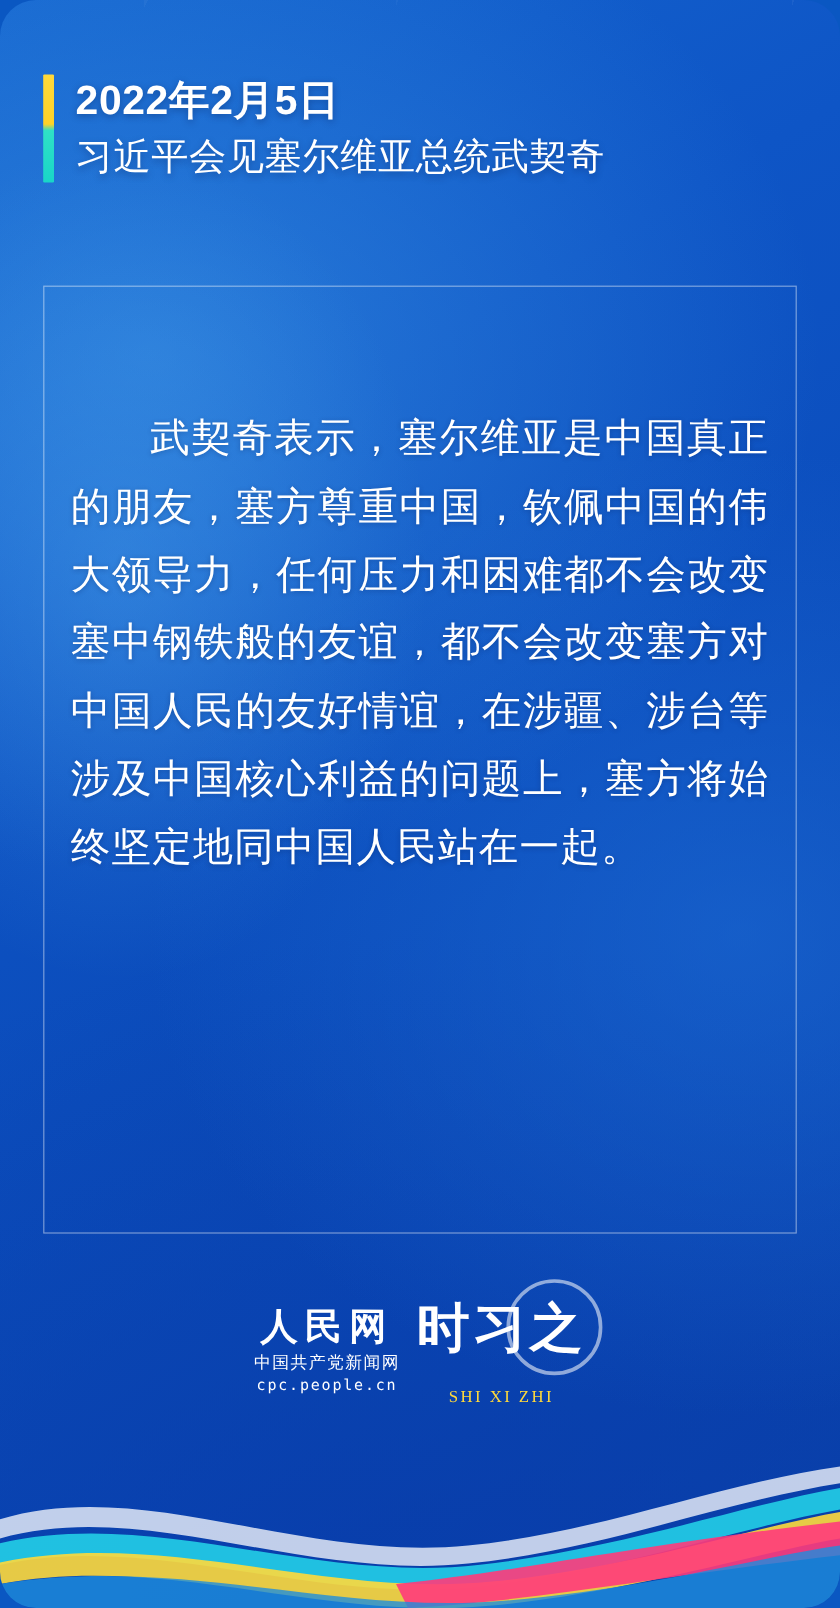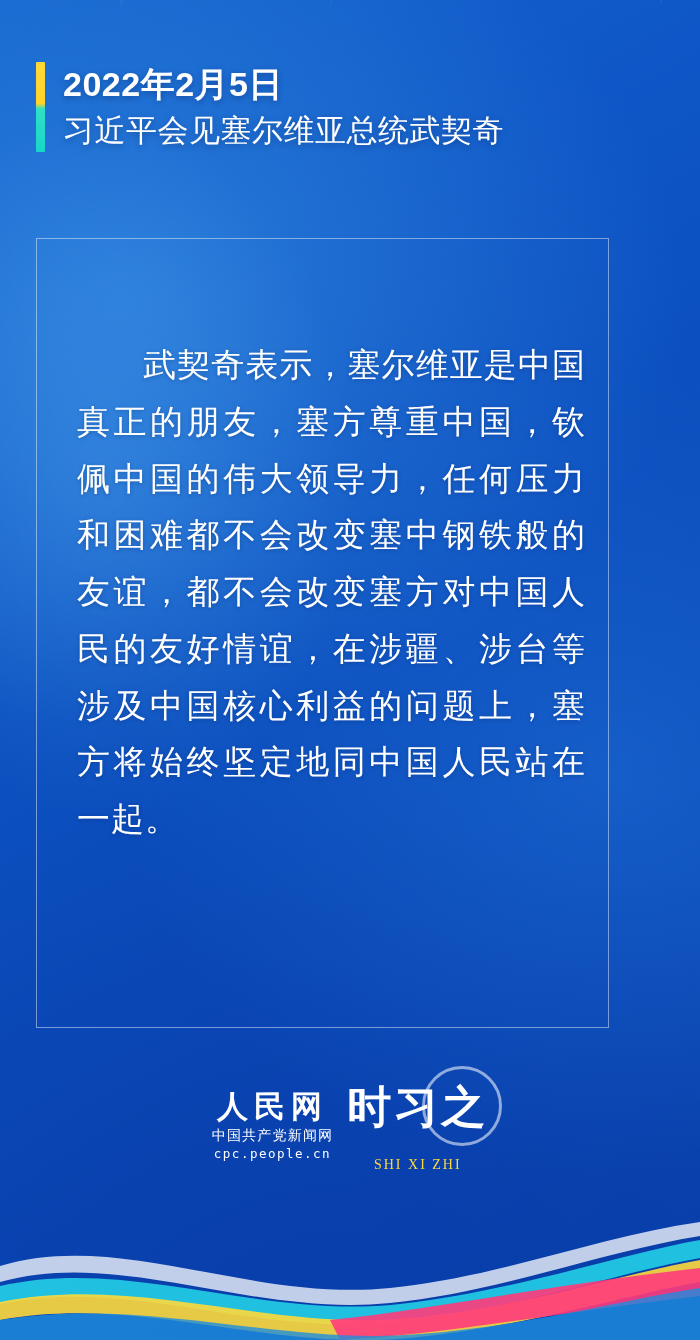"2022年2月5日" .poster { border-radius: none -> 30px }
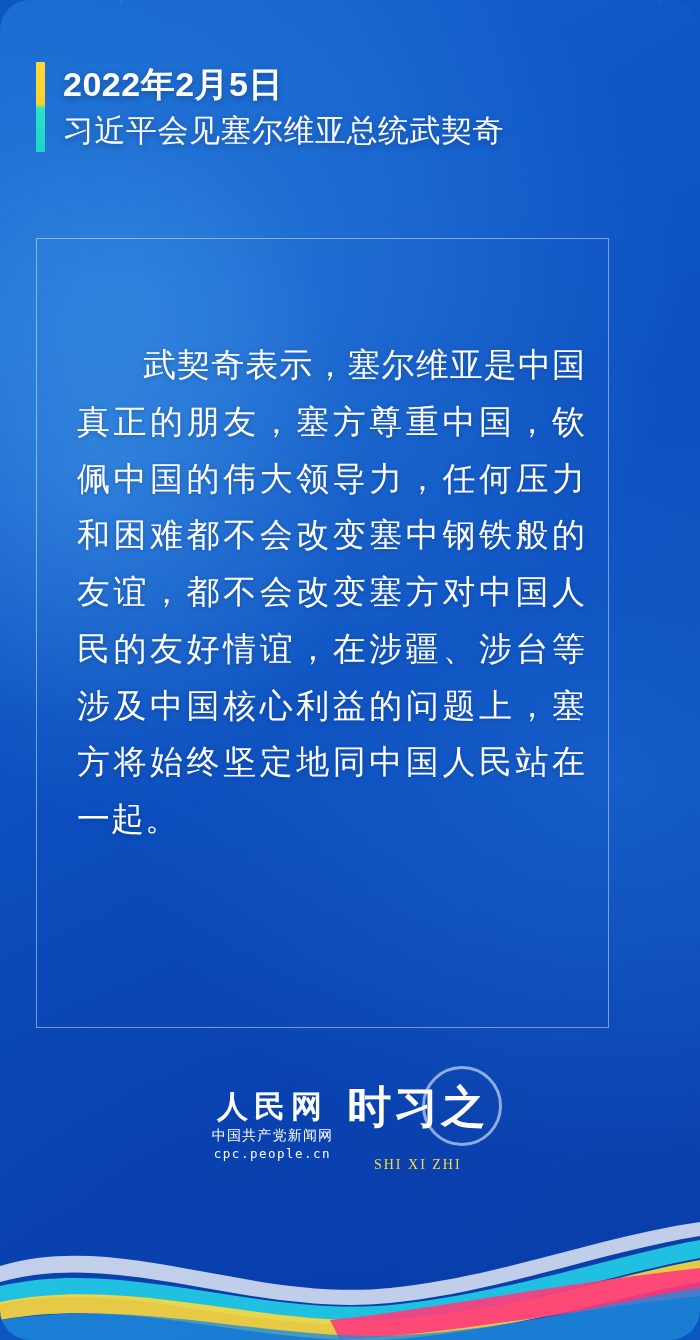"武契奇表示，塞尔维亚是中国真正的朋友，塞方尊重中国，钦佩中国的伟大领导力，任何压" .card { padding-left: 18px -> none; width: 573px -> 628px }
